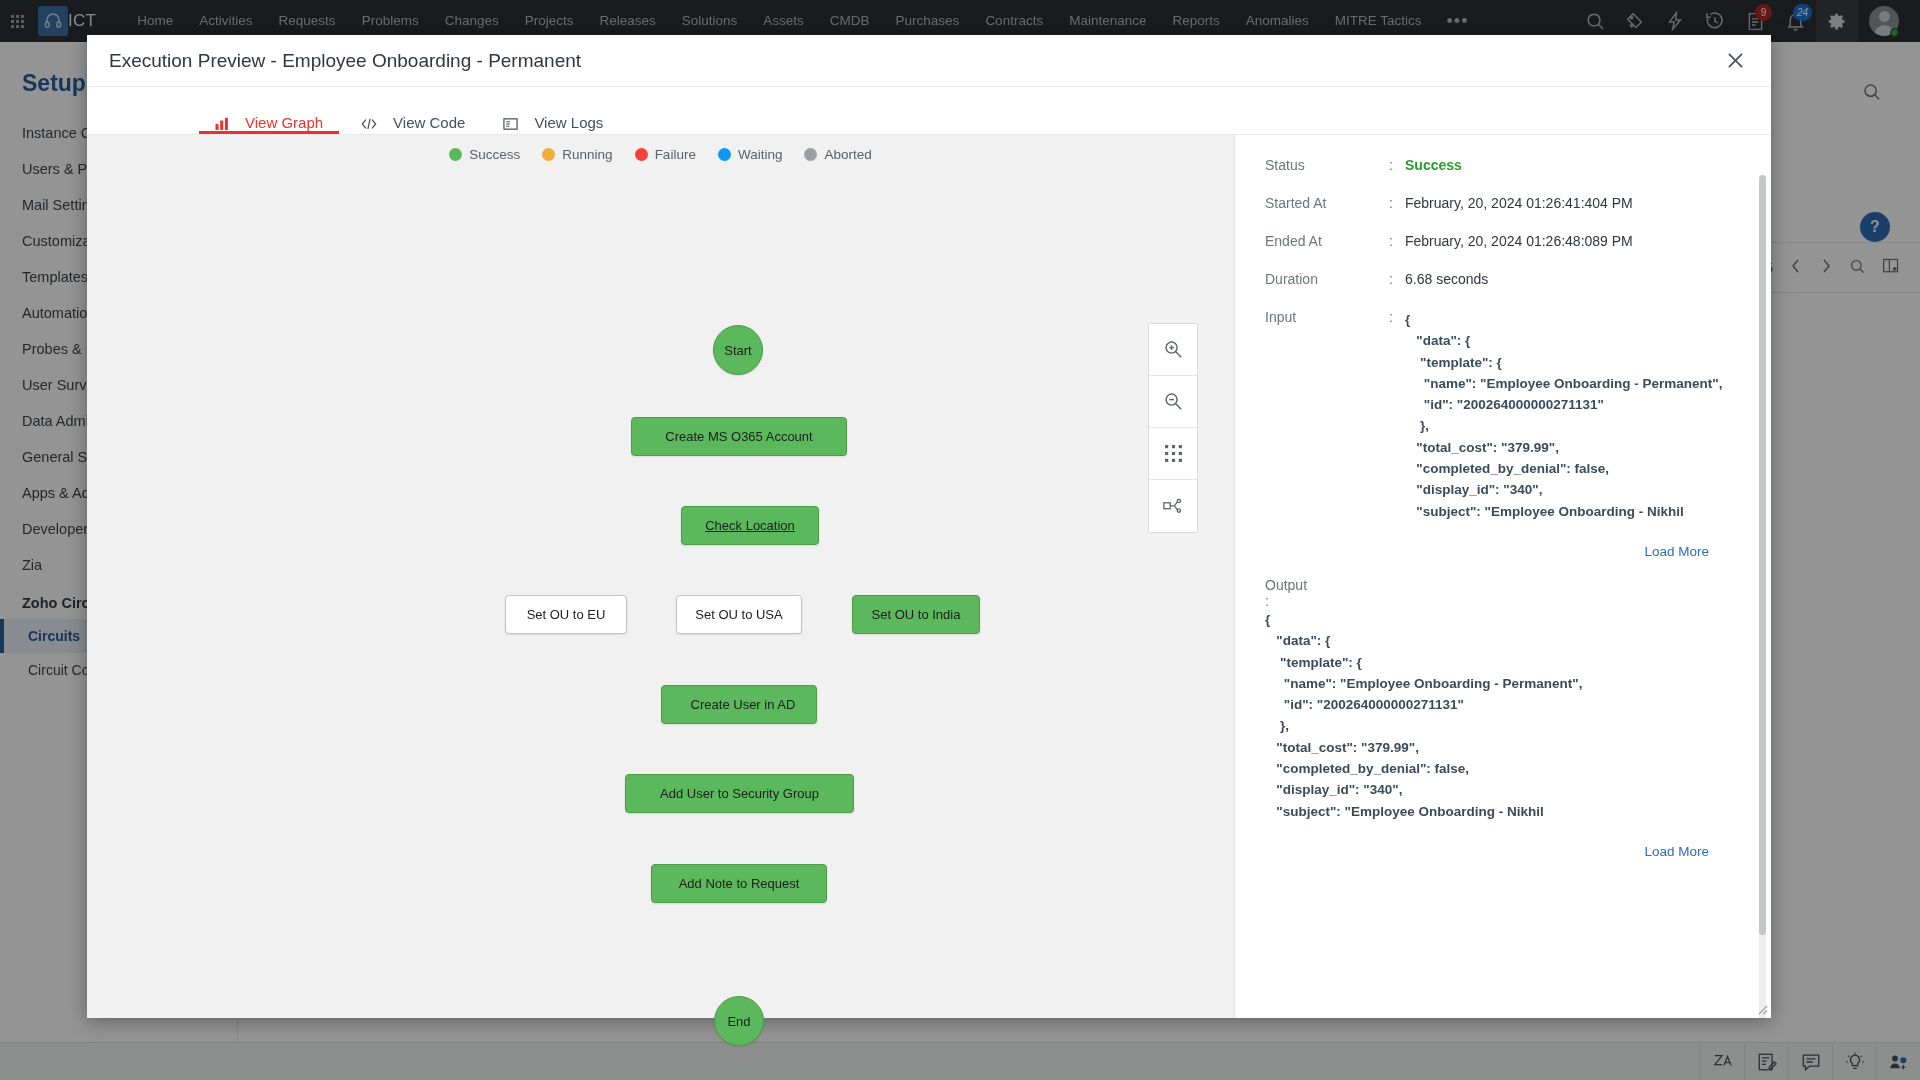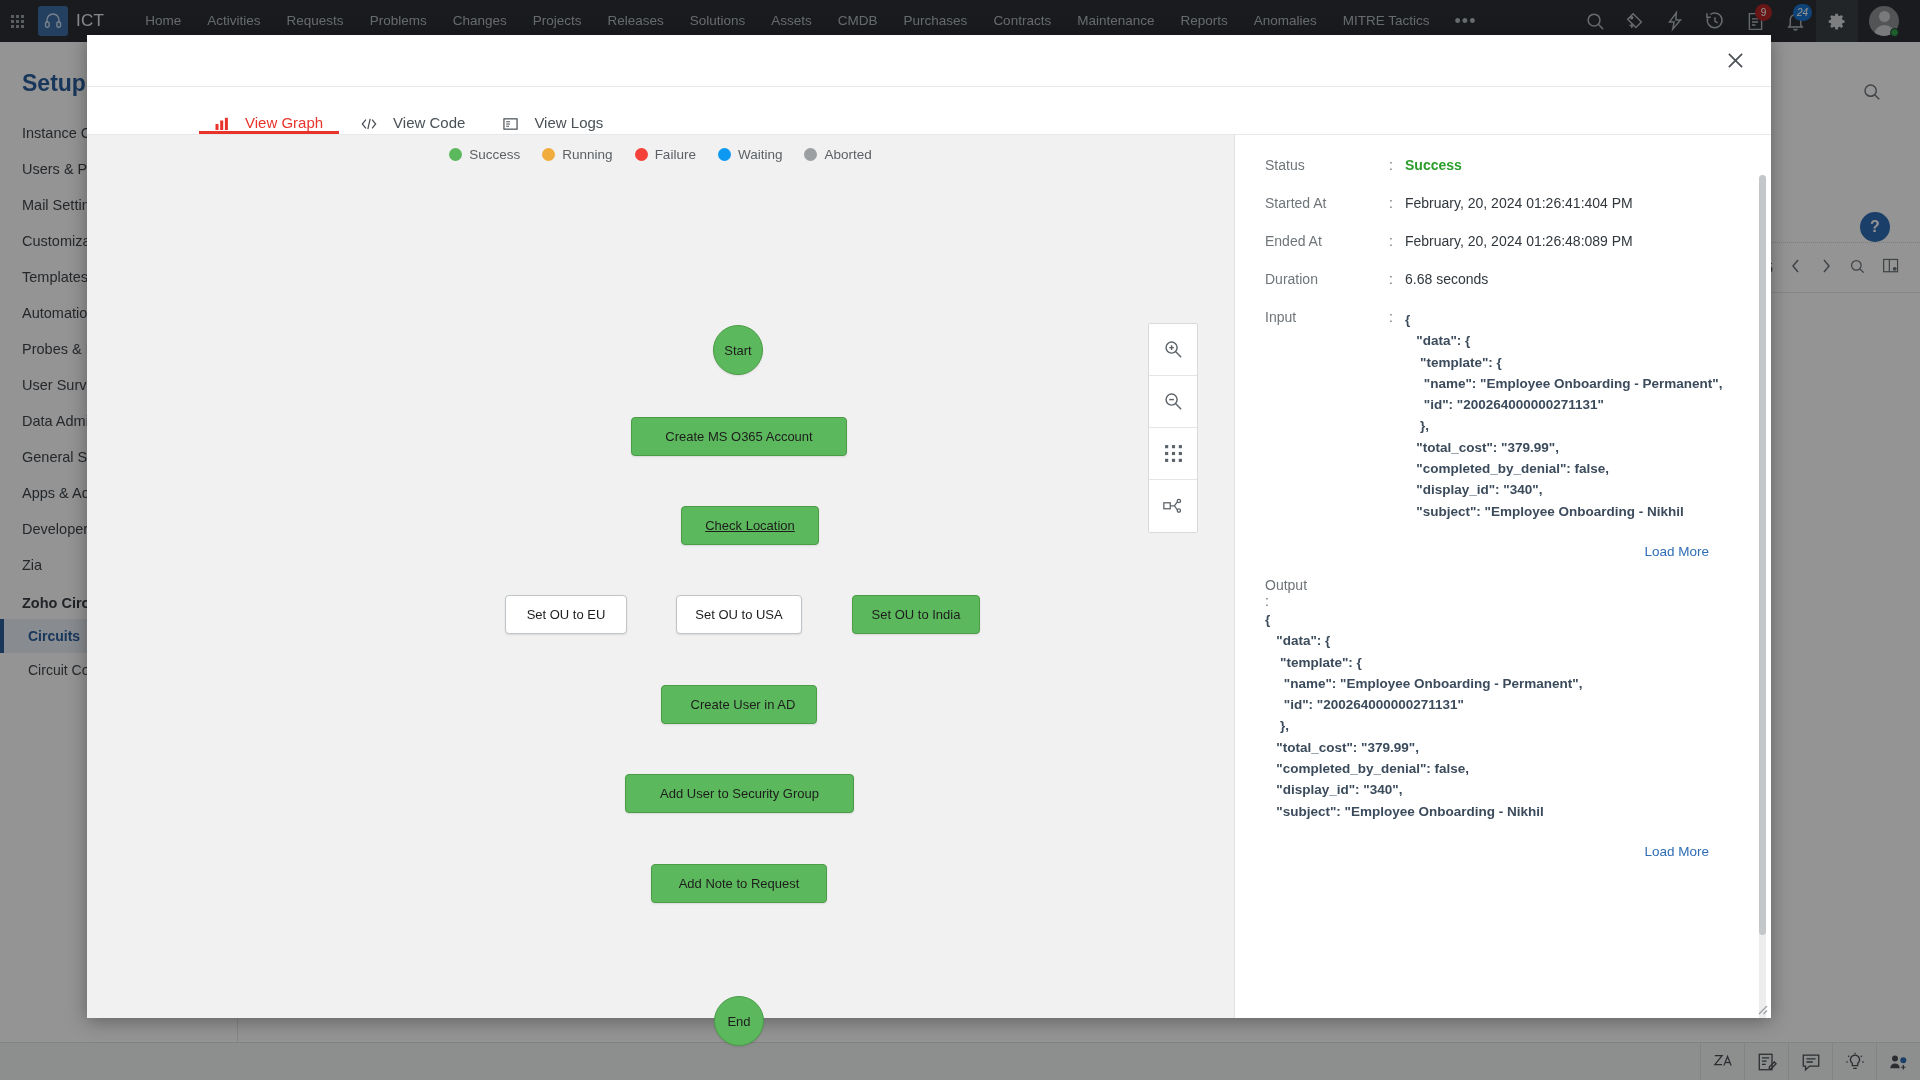"ICT" .brand { gap: 8px -> none }
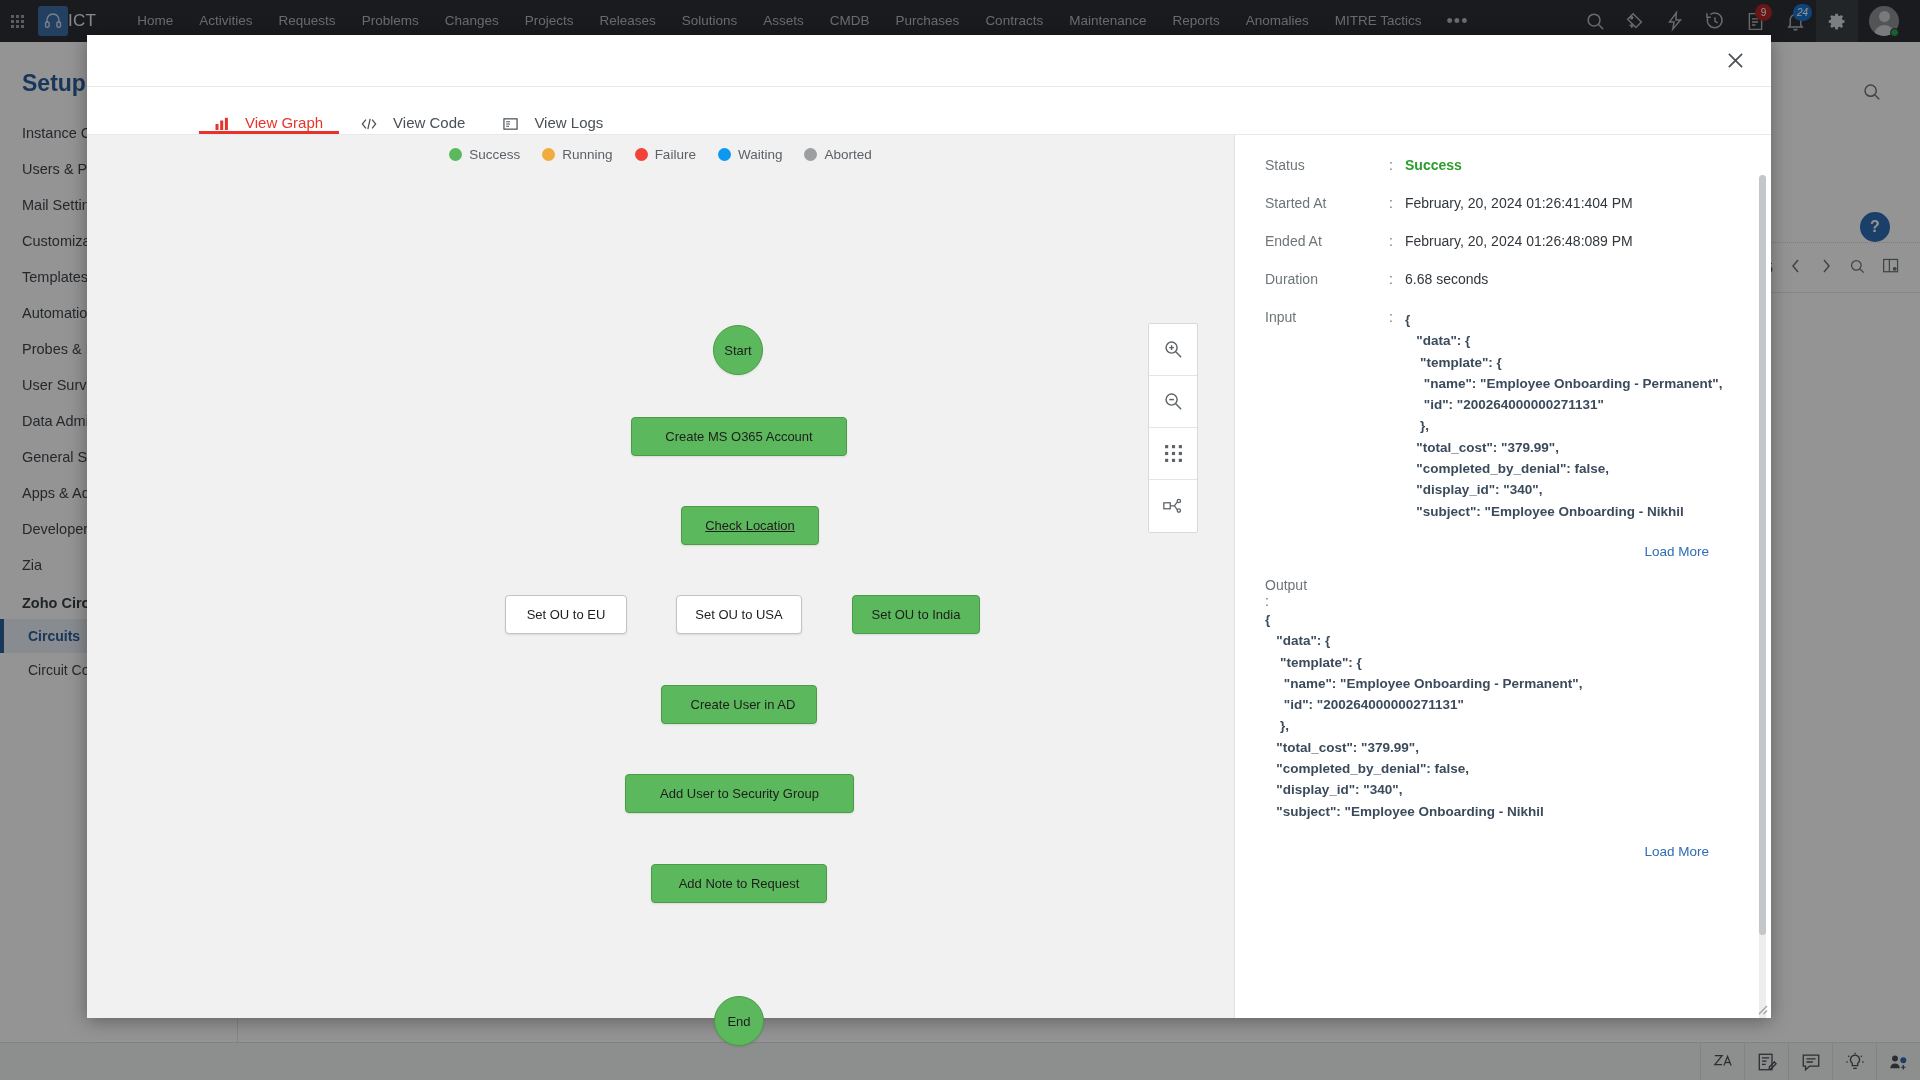"Execution Preview - Employee Onboarding" div { html: none -> <div>Execution Preview - Employee Onboarding - Permanent</div> }
